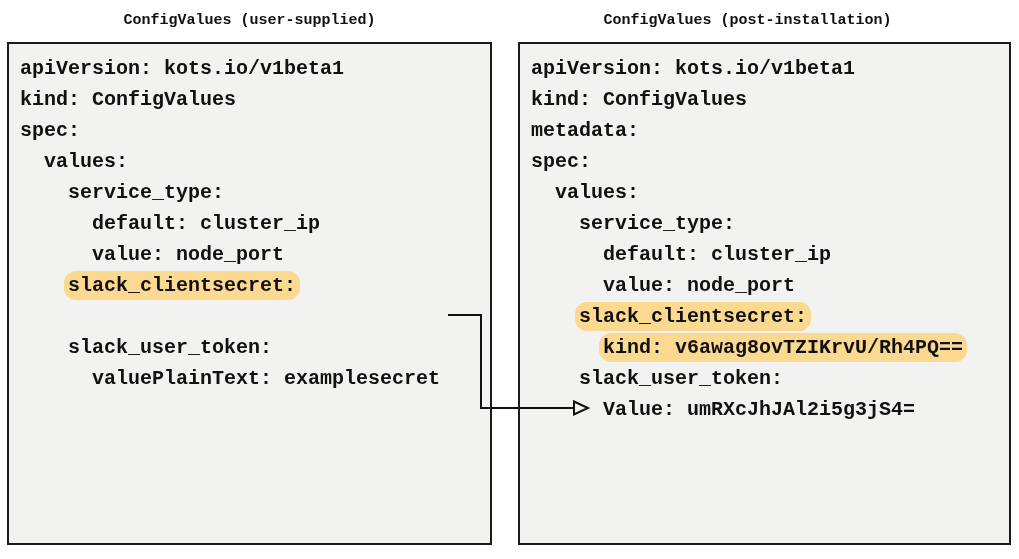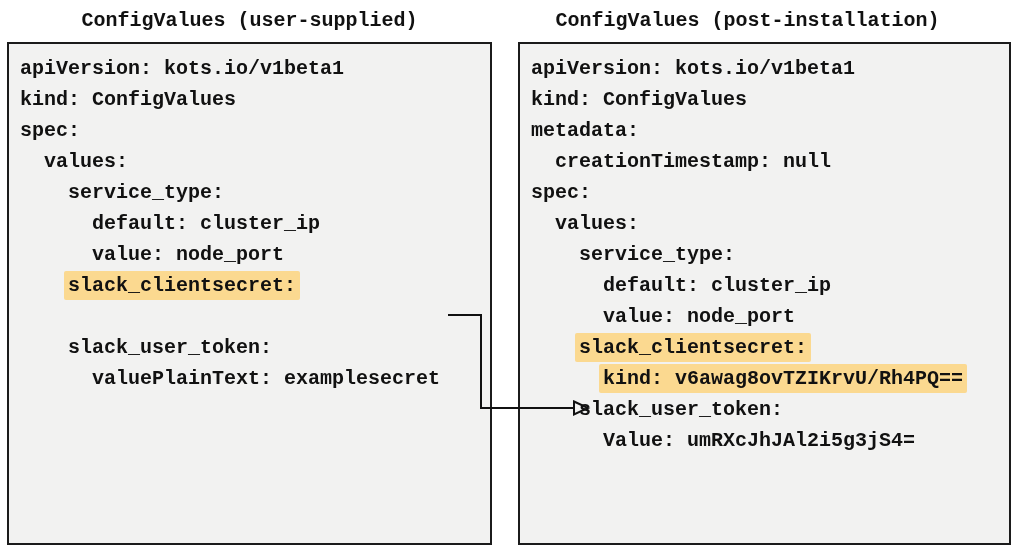"ConfigValues (user-supplied)" .panel-title { font-size: 20px -> 15px }
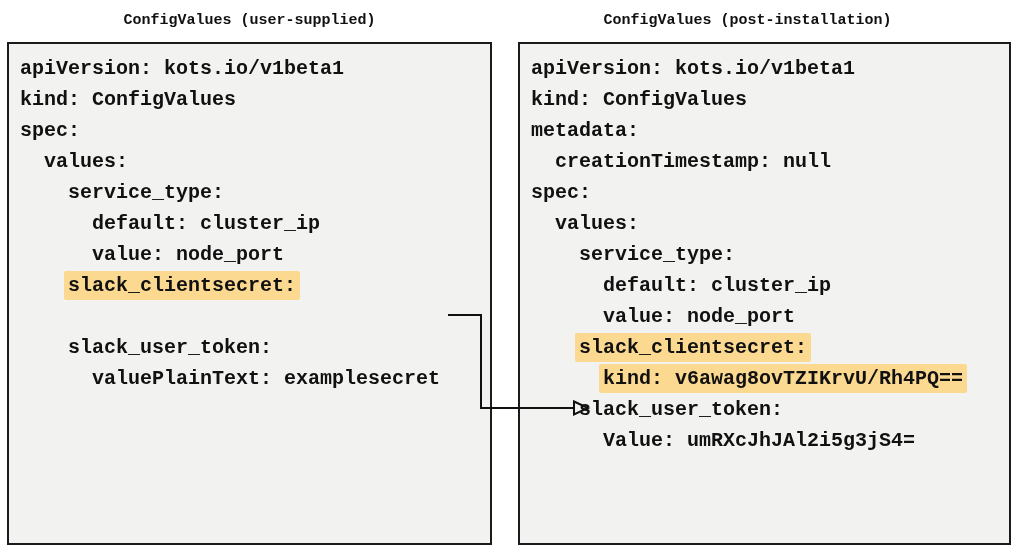"creationTimestamp: null" div.line { html: <div><span> </span><span>creationTimestamp: null</span></div> -> none }
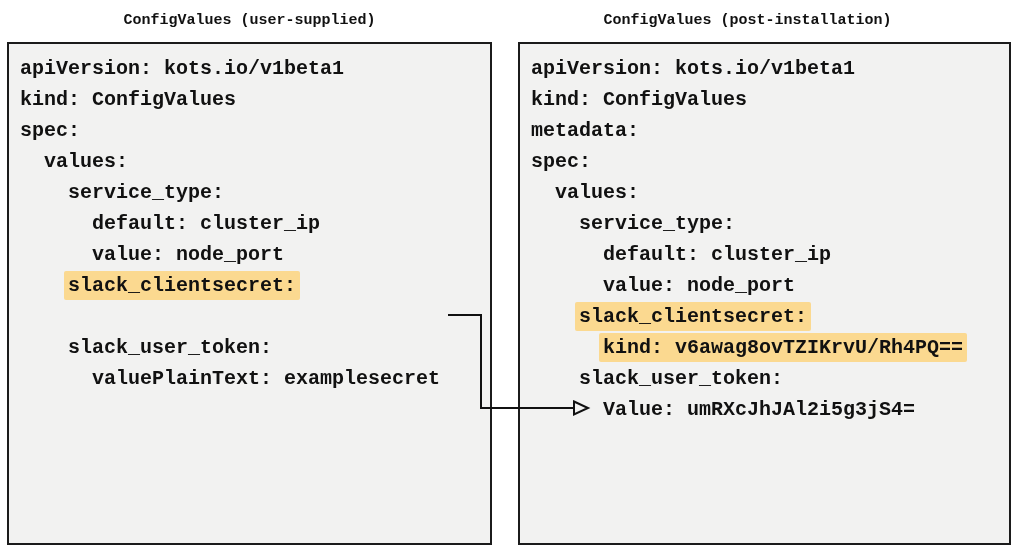"slack_clientsecret:" .txt.hl { border-radius: 2px -> 12px }
